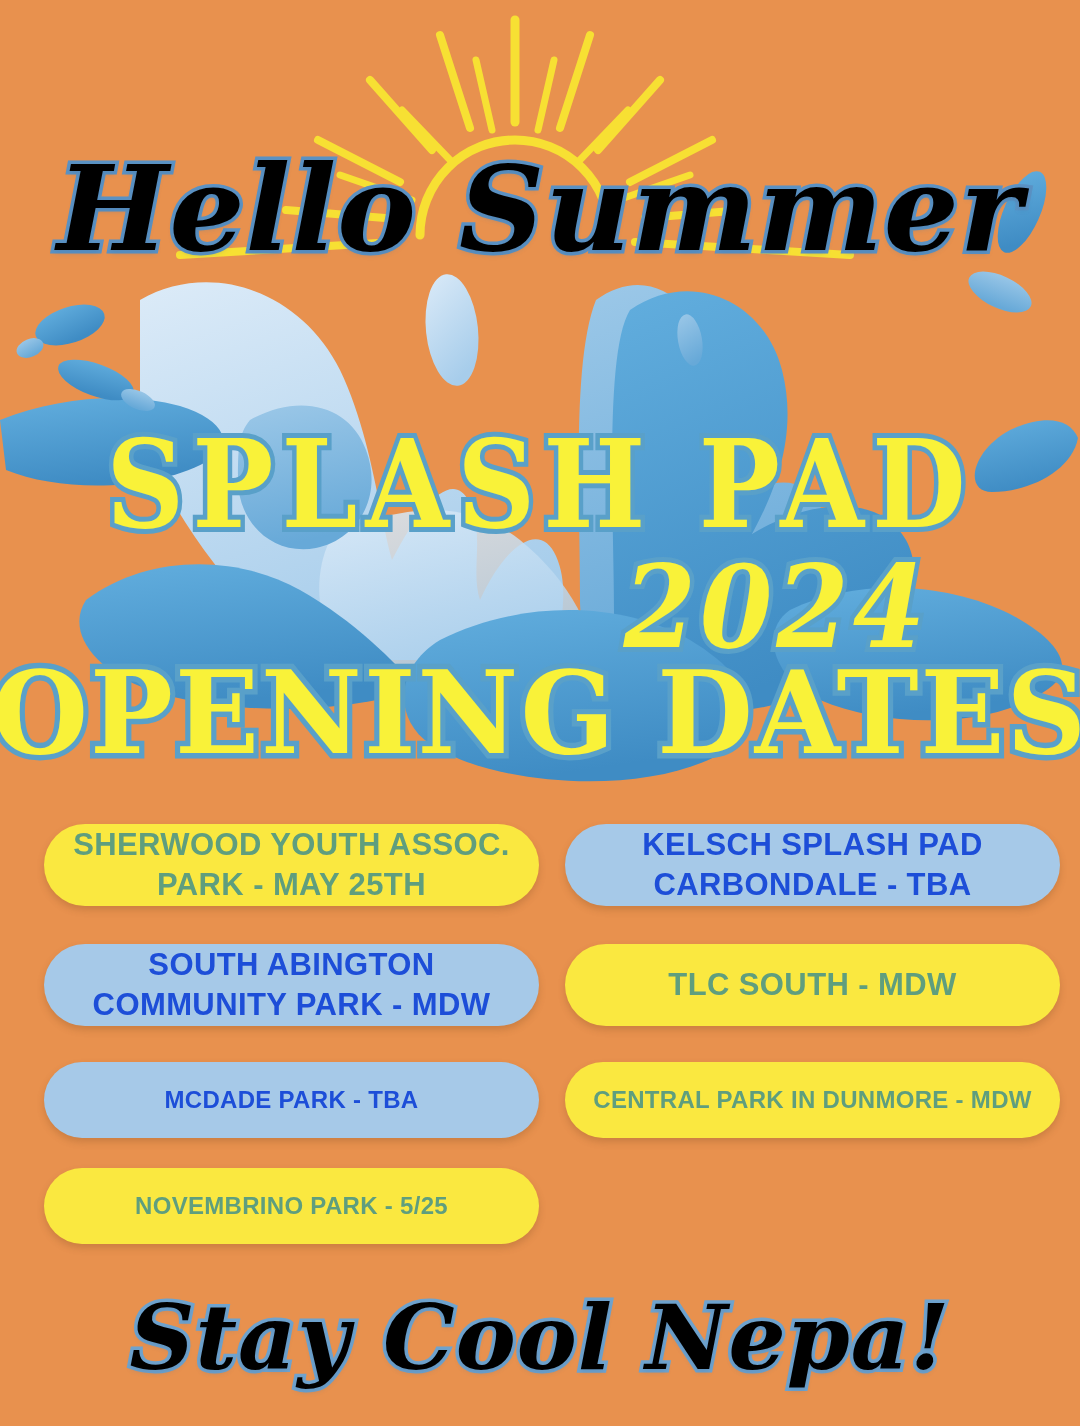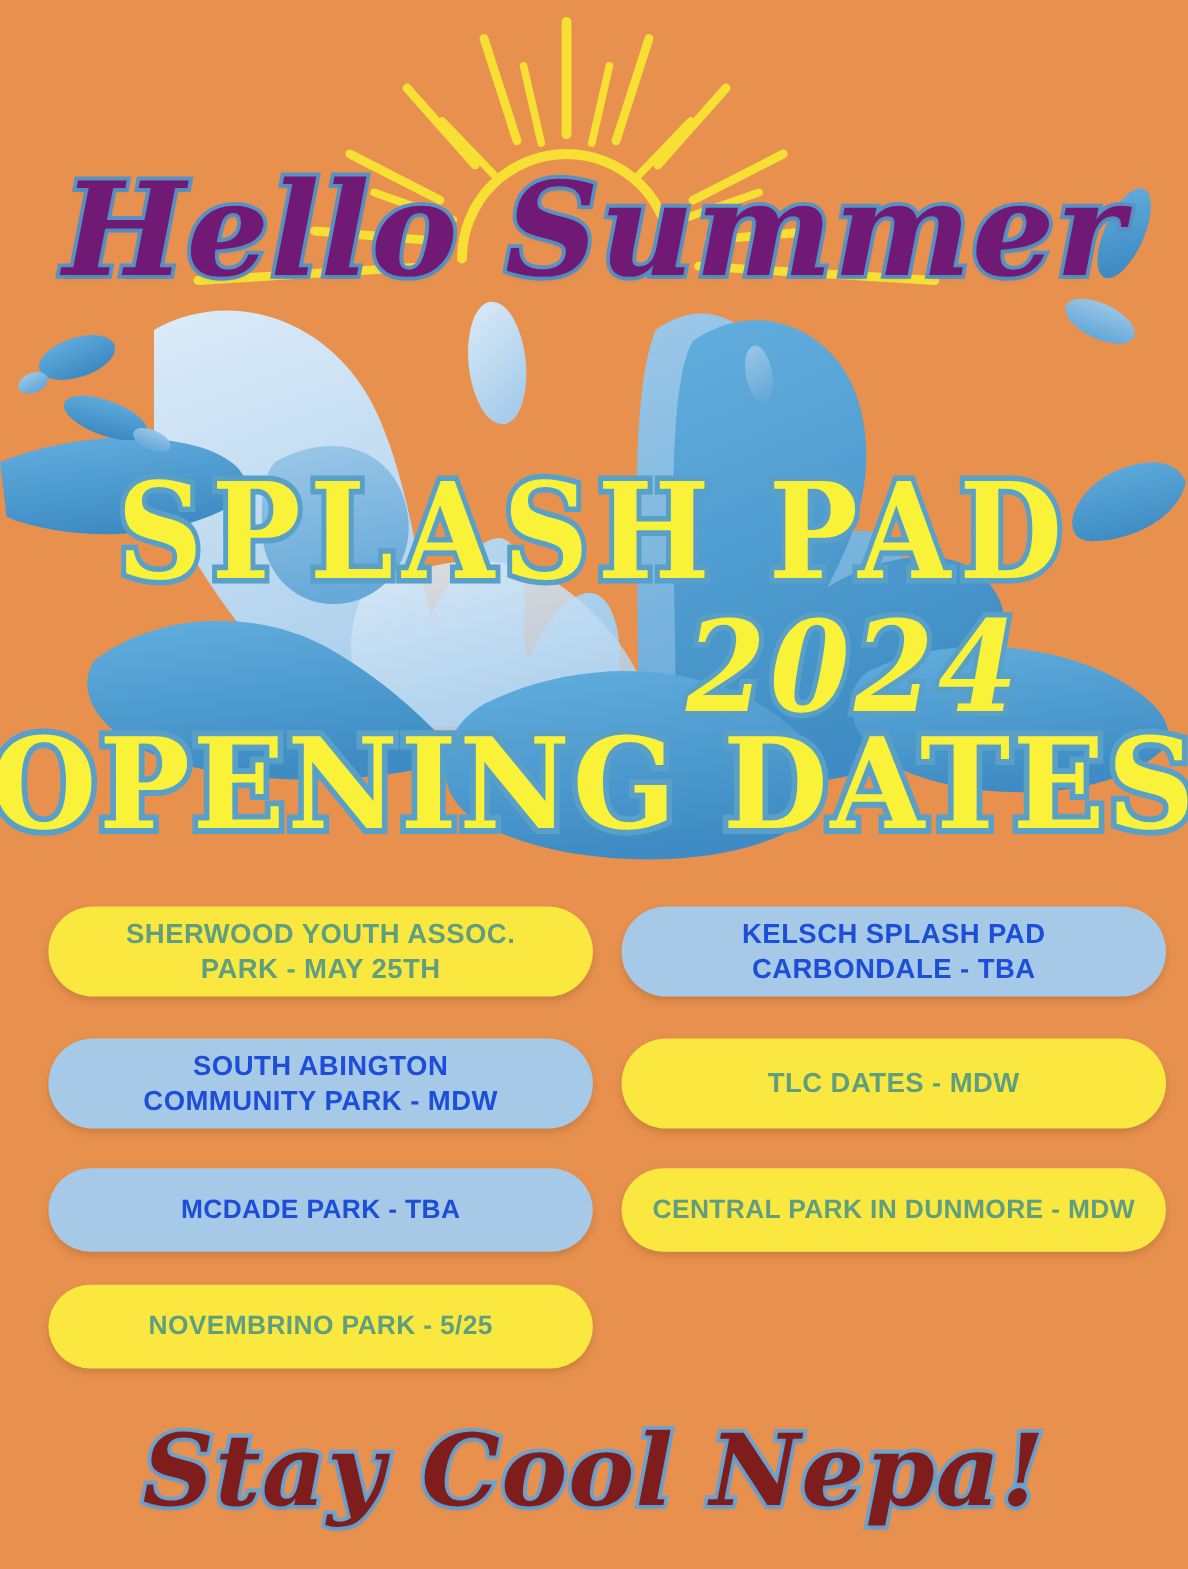"Hello Summer" .hello { color: #701a75 -> #000000 }
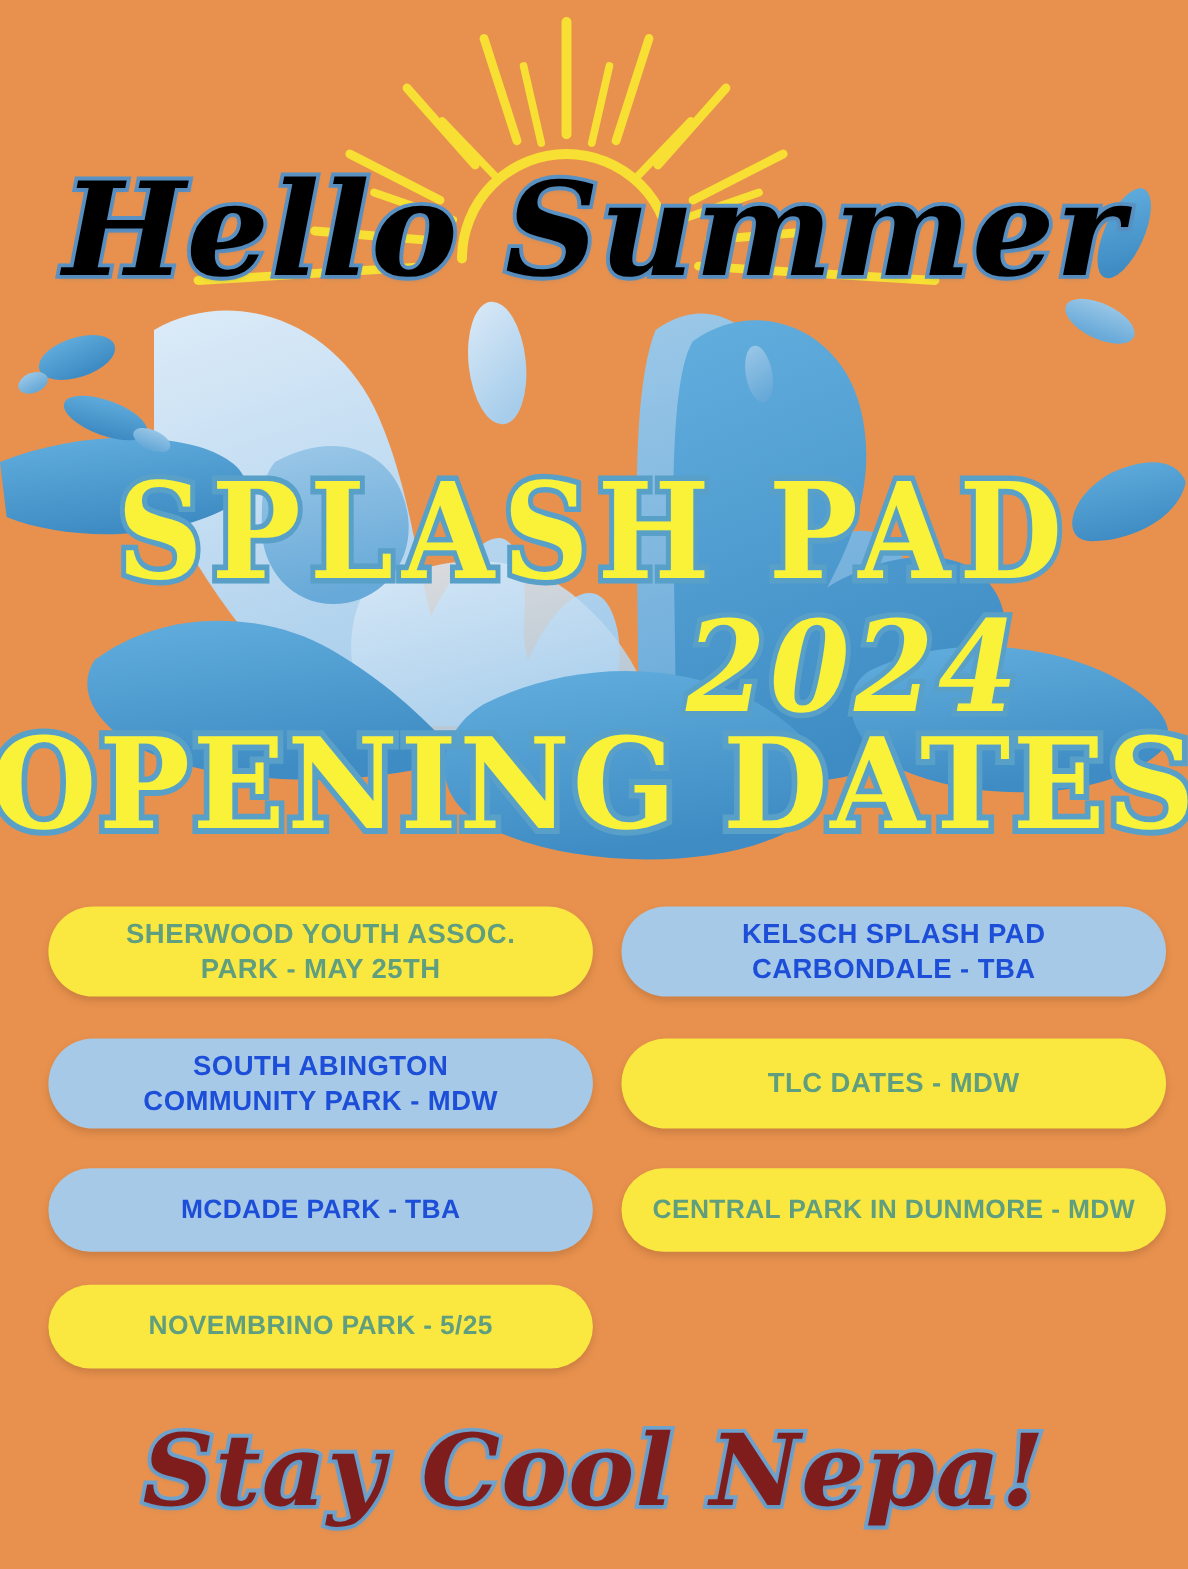"SHERWOOD YOUTH ASSOC." .fs-lg { font-size: 25px -> 31px }
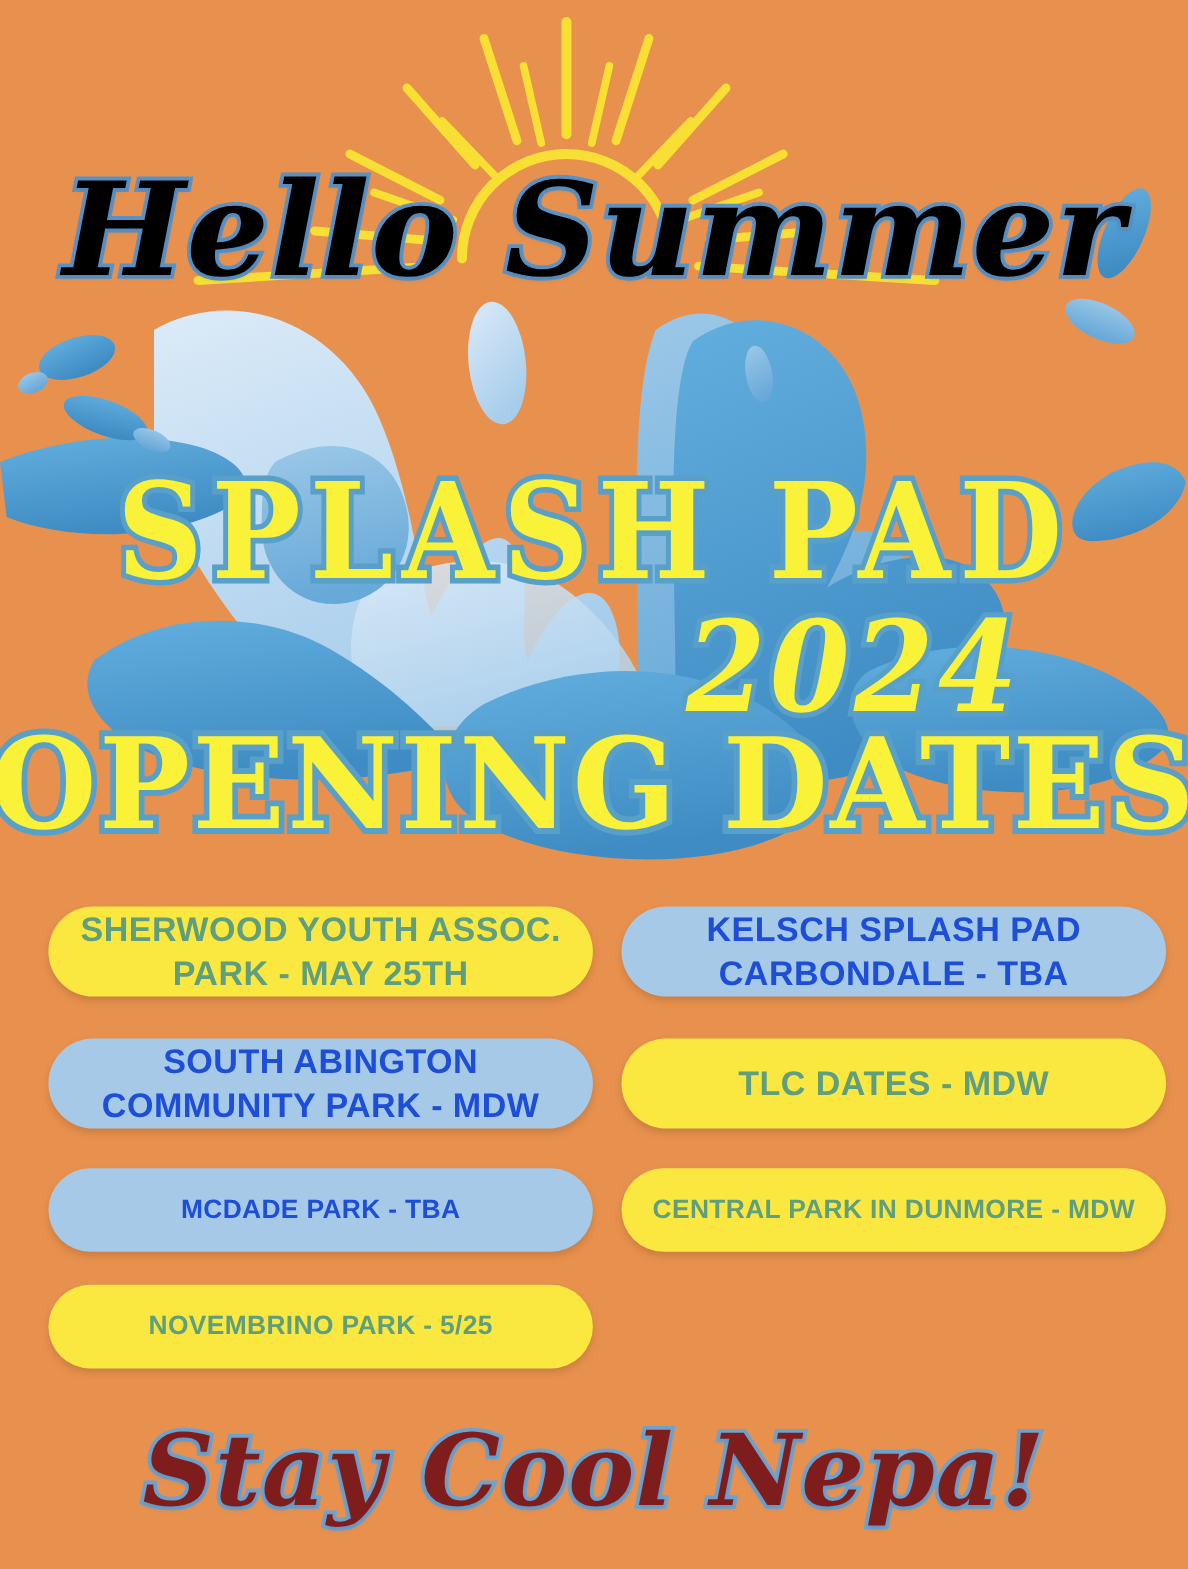"TLC DATES - MDW" span.txt { text: DATES -> SOUTH }
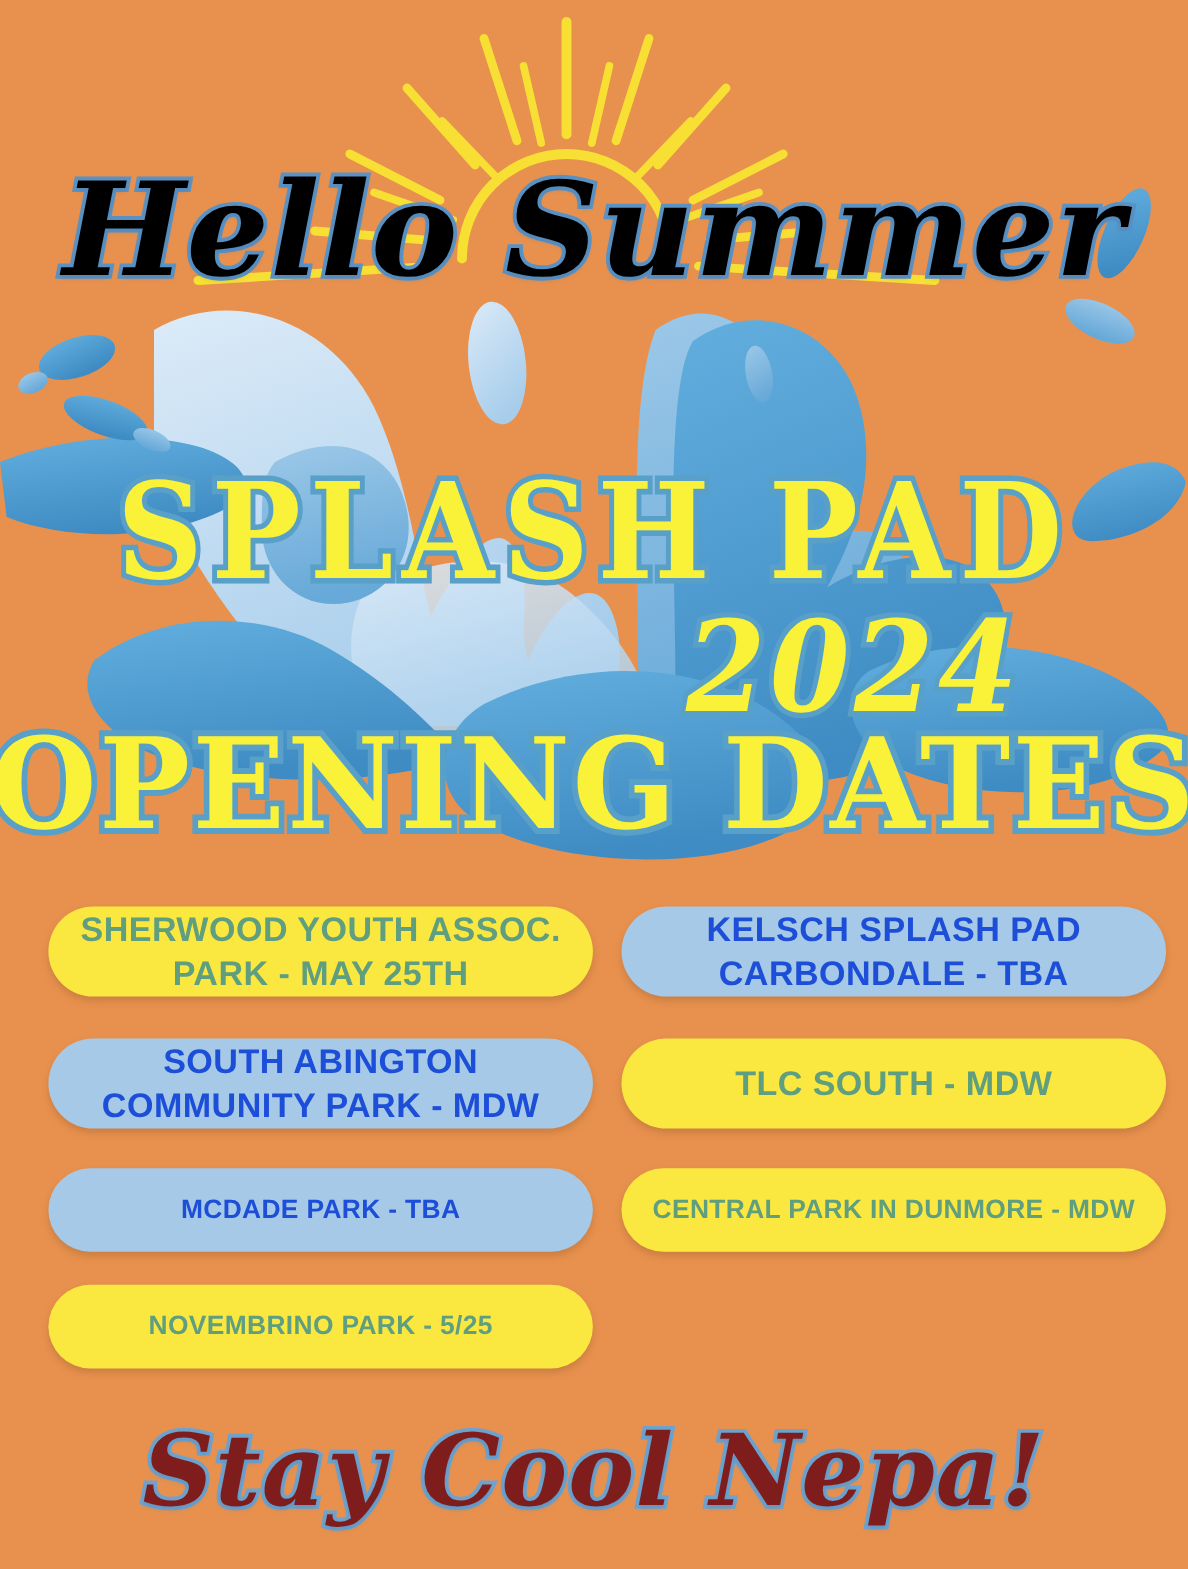"Stay Cool Nepa!" .stay { color: #7f1d1d -> #000000 }
